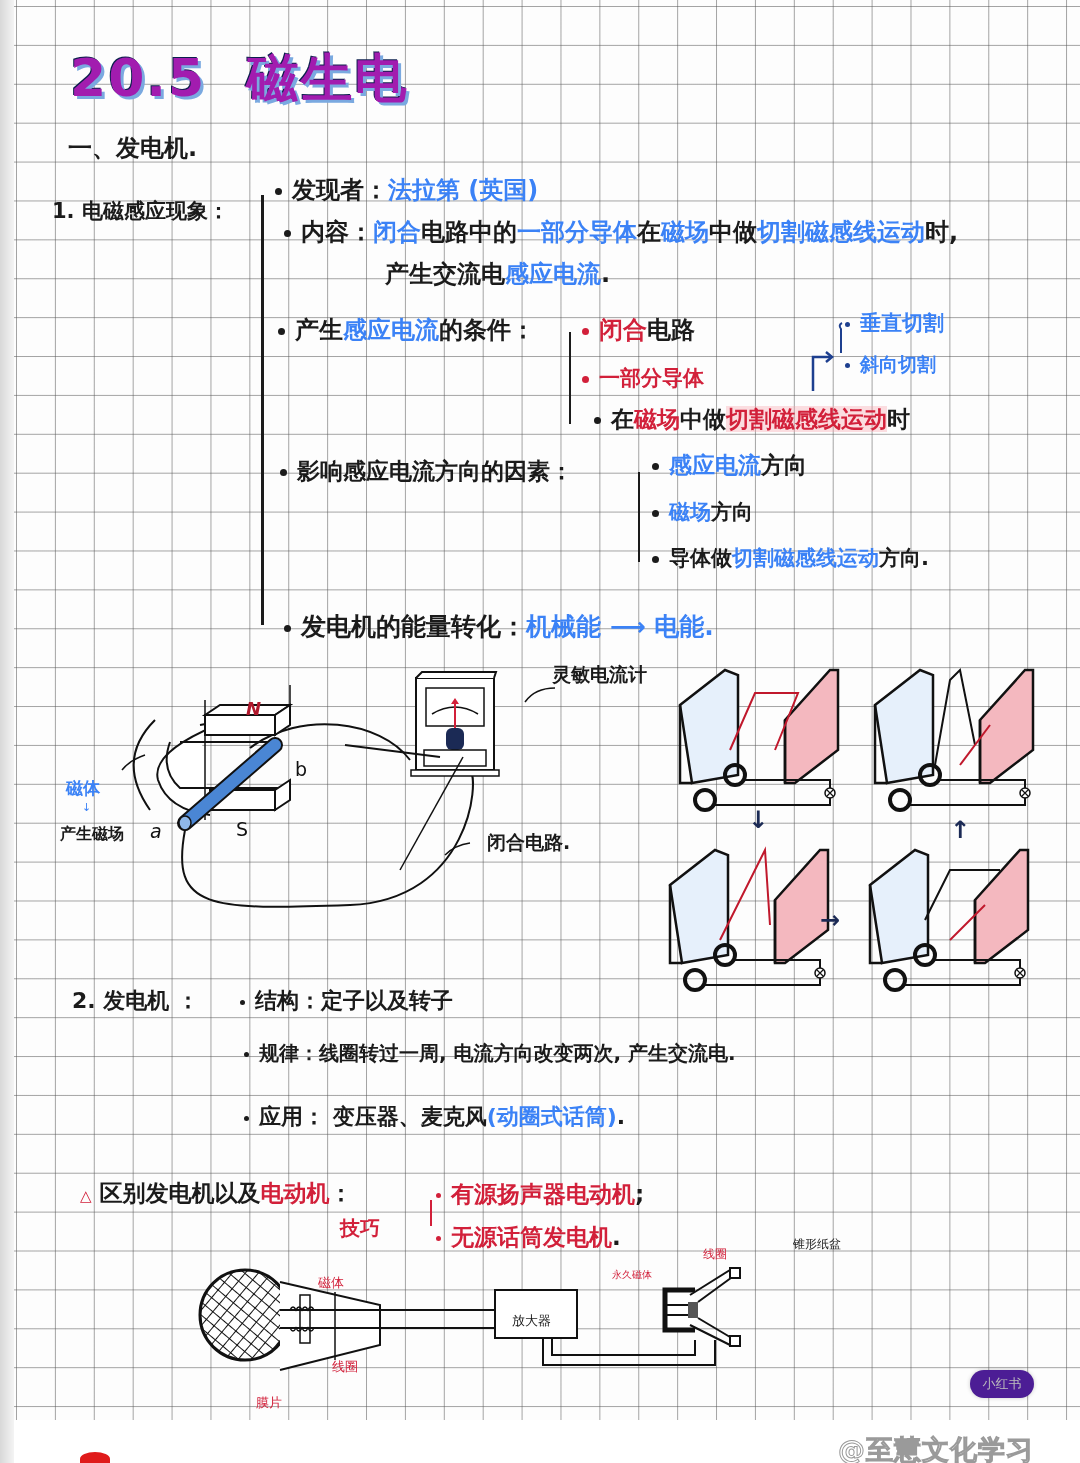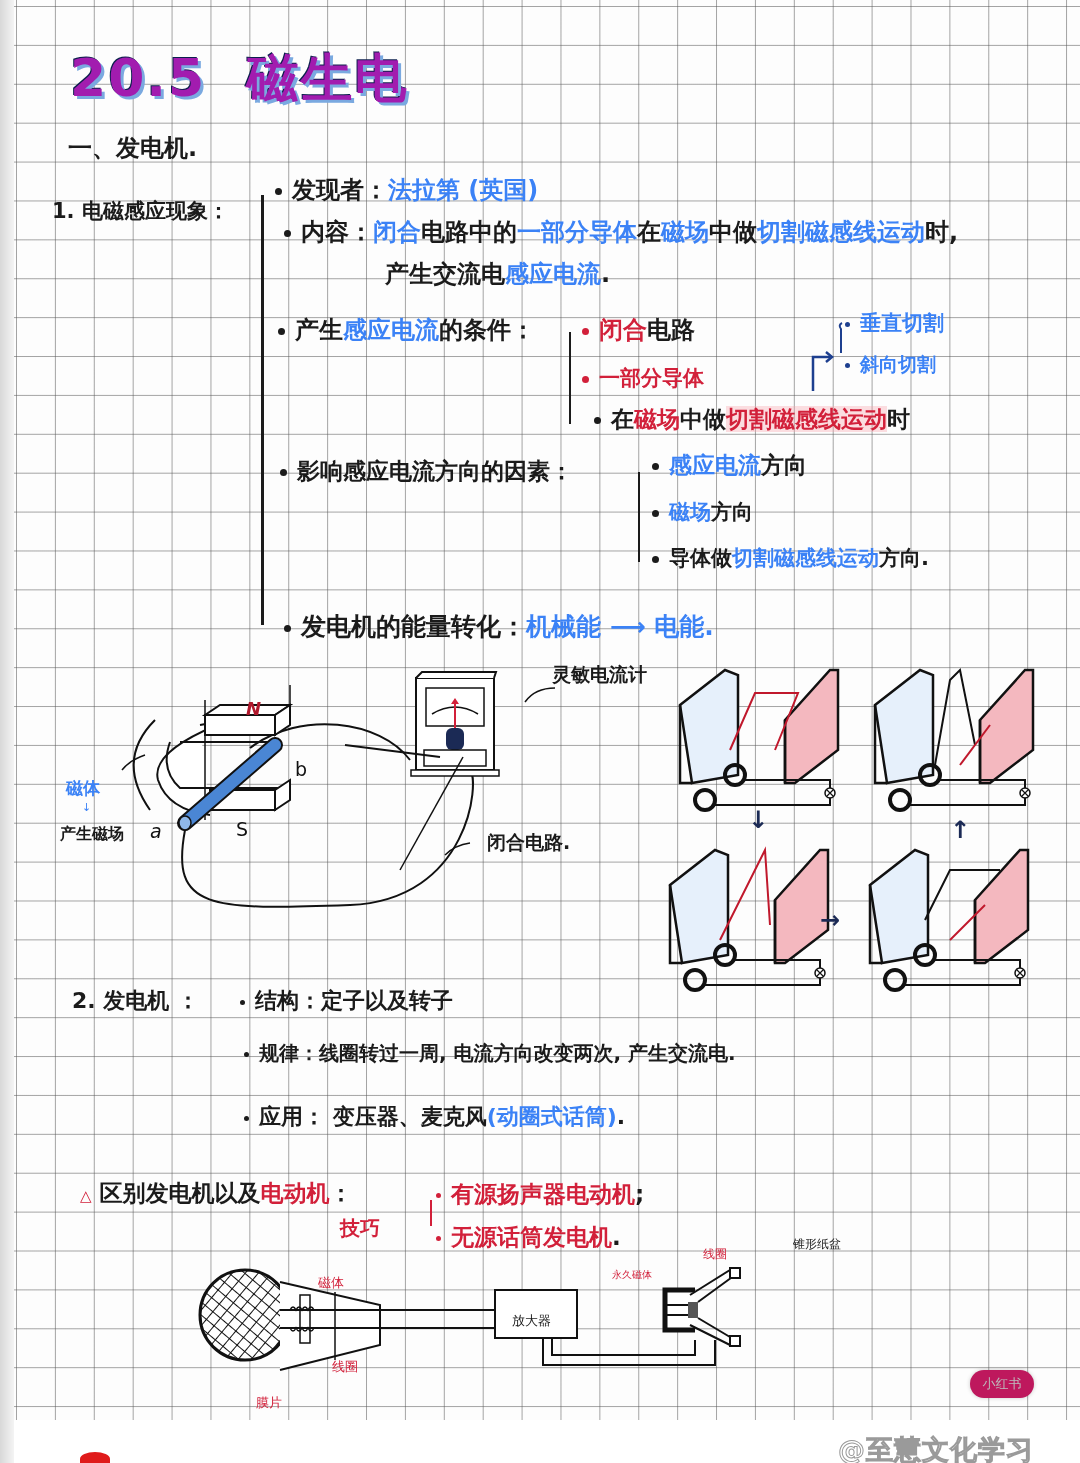"小红书" .badge { background: #be185d -> #4c1d95 }
